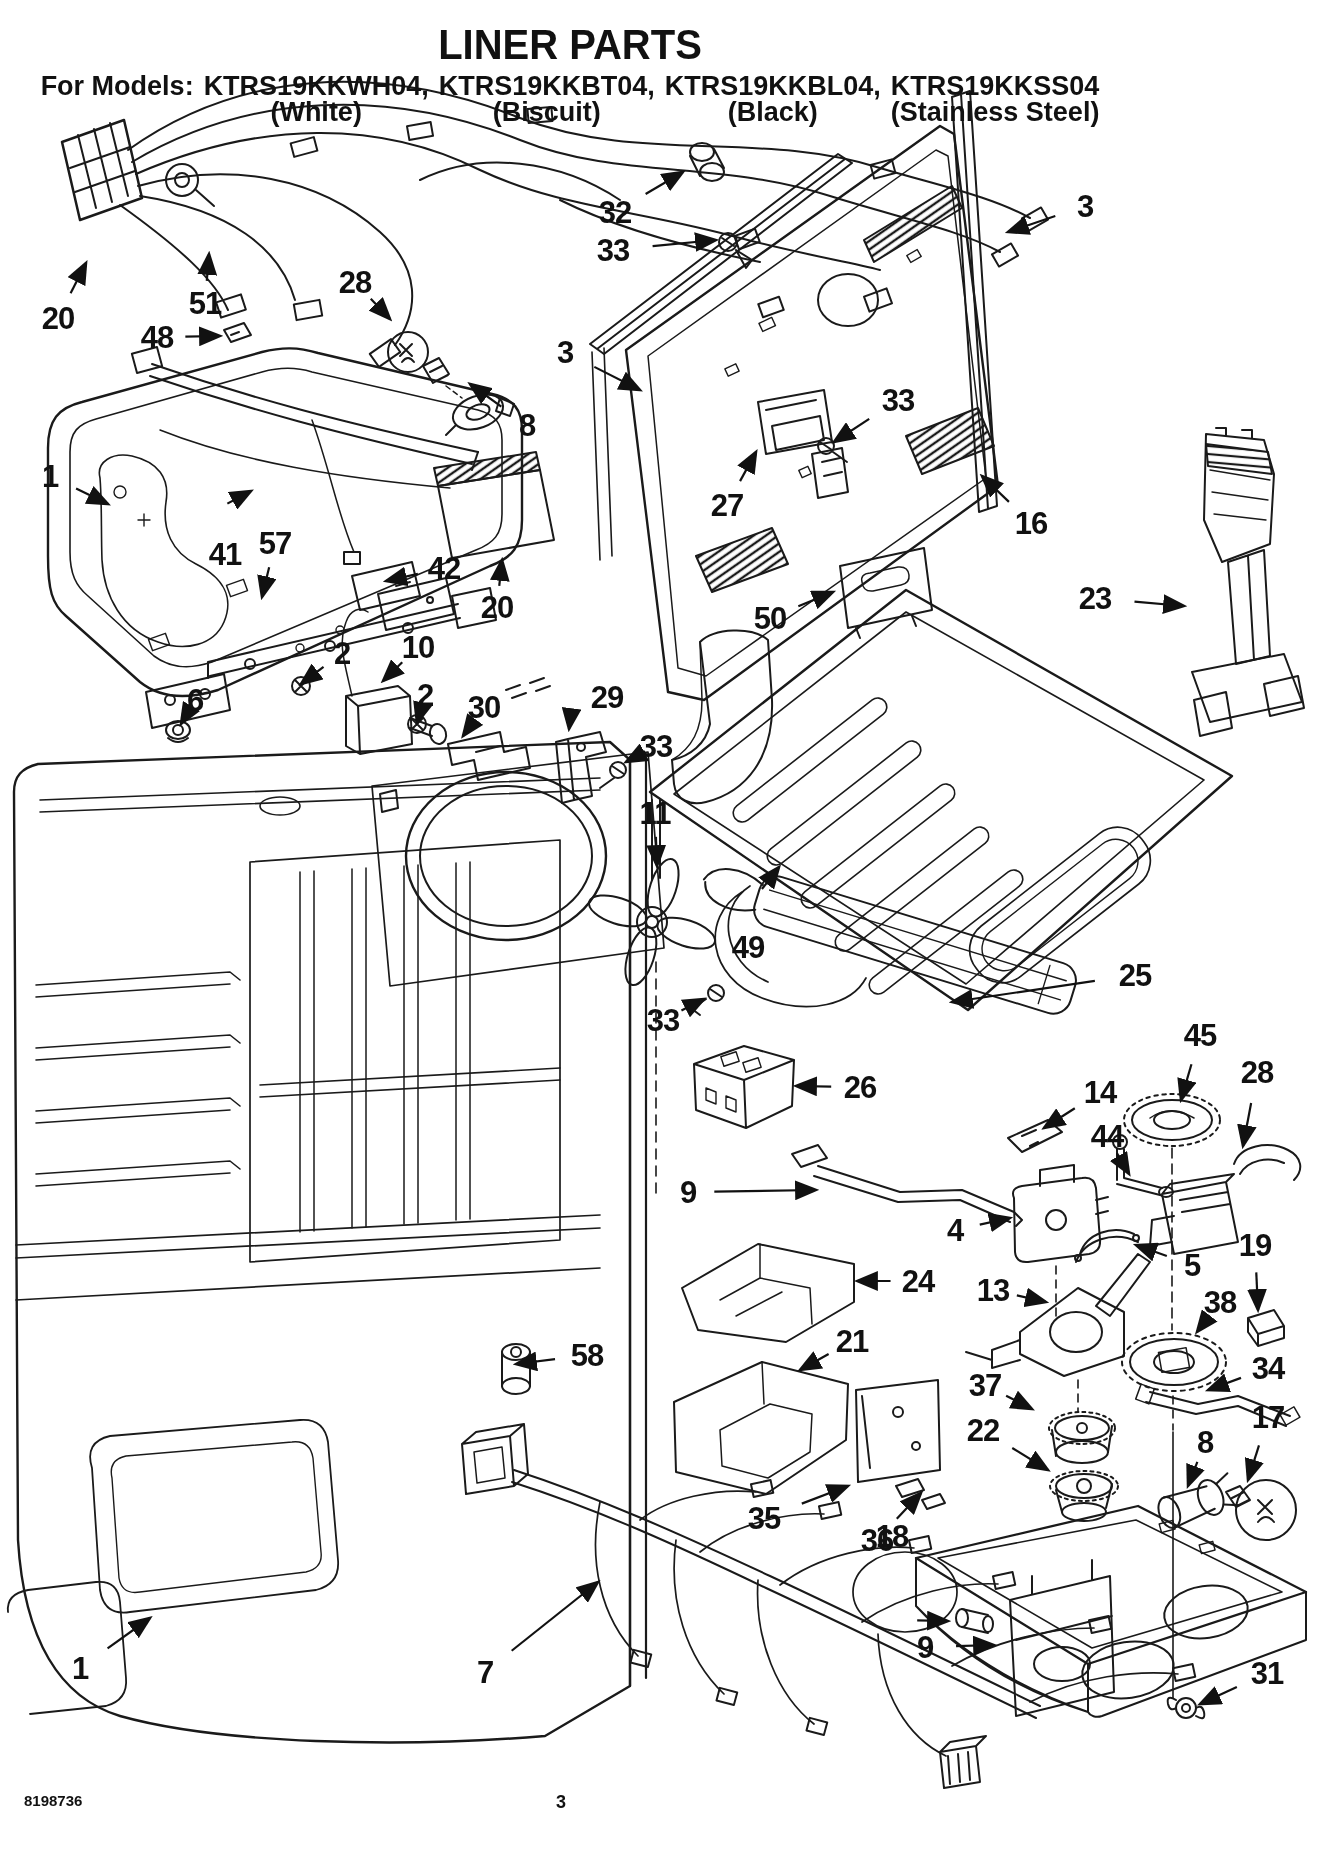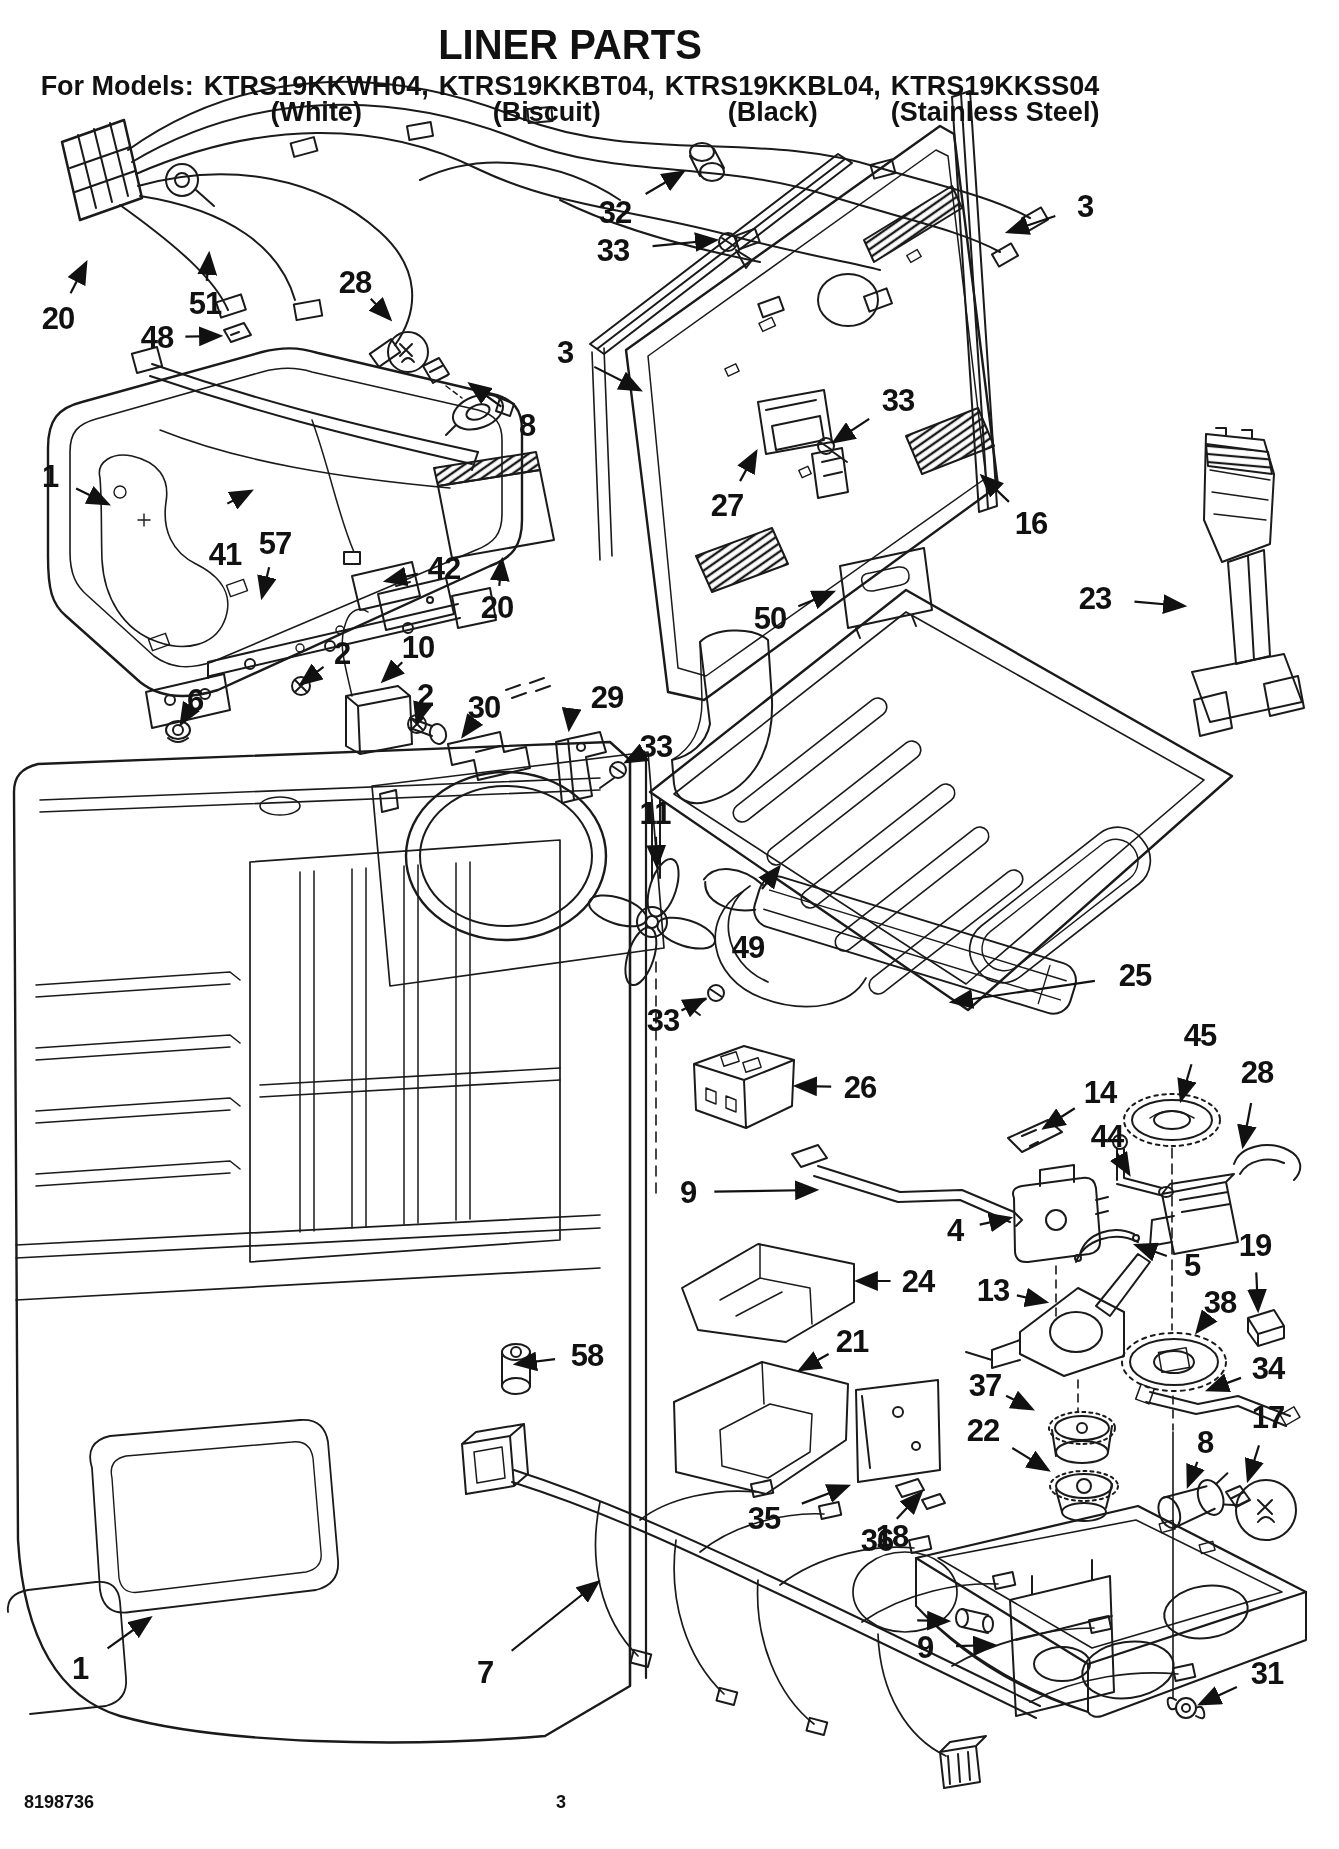"8198736" .doc-number { font-size: 18px -> 15px }
